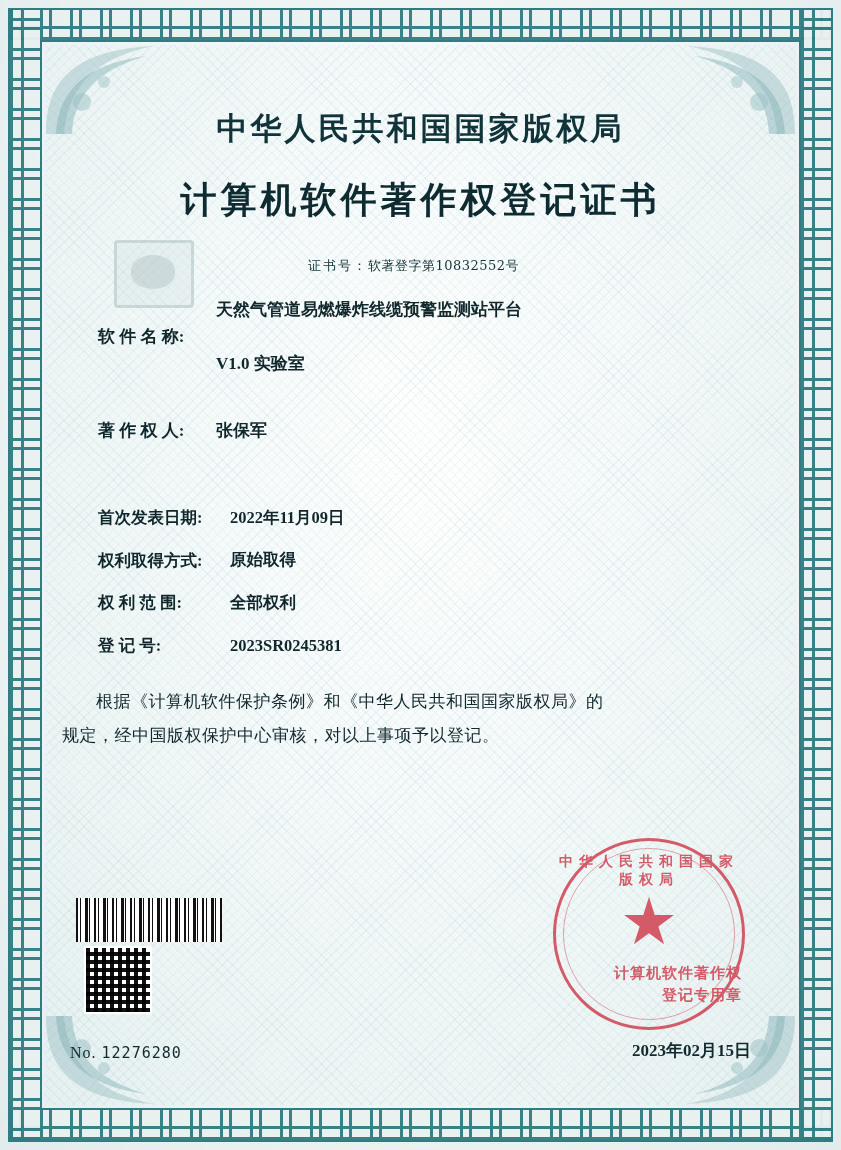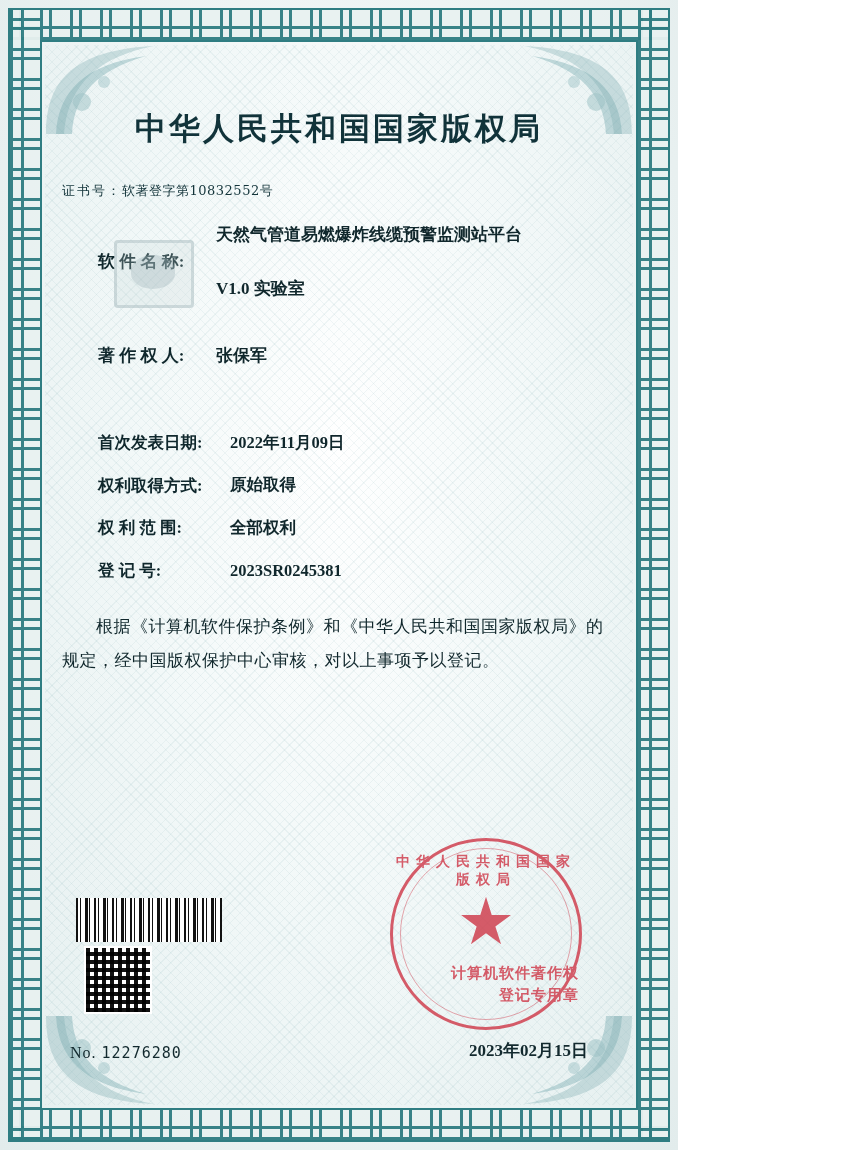"中华人民共和国国家版权局" .cert { width: 678px -> 841px }
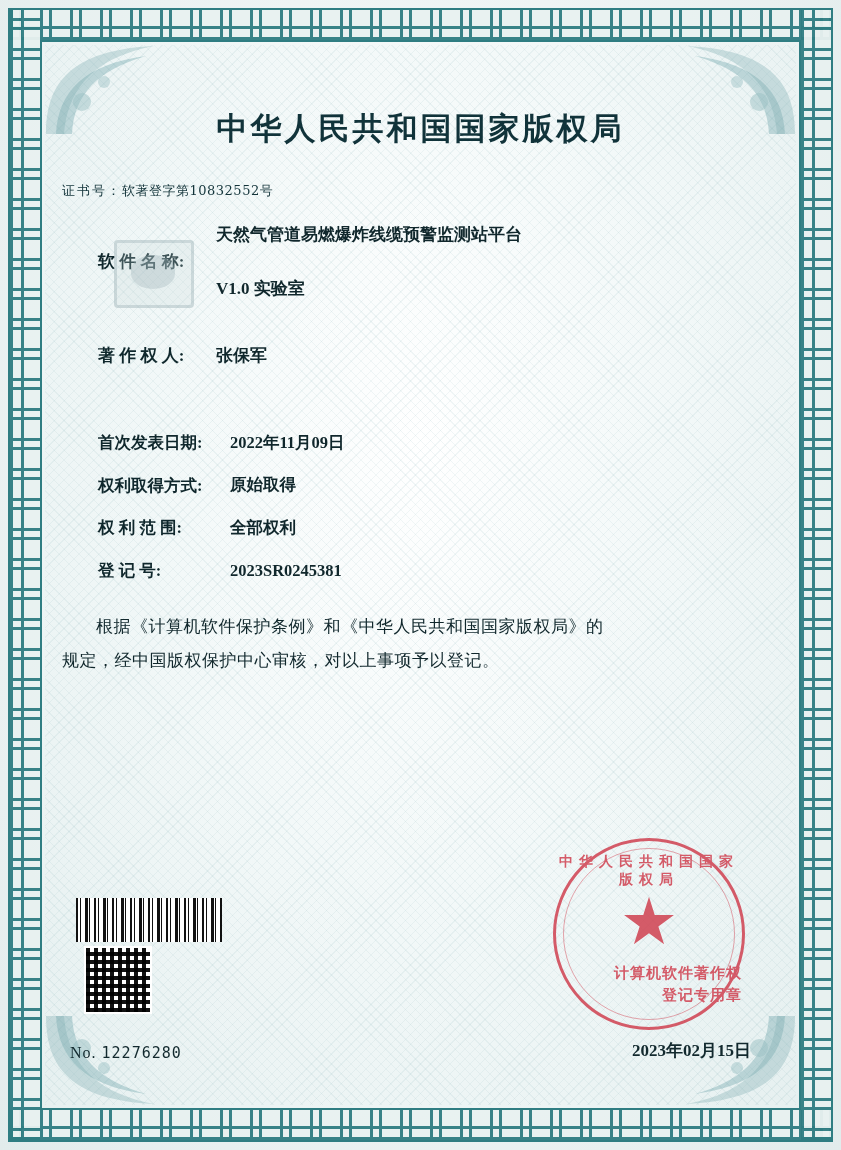"计算机软件著作权登记证书" div.title { html: none -> <div>计算机软件著作权登记证书</div> }
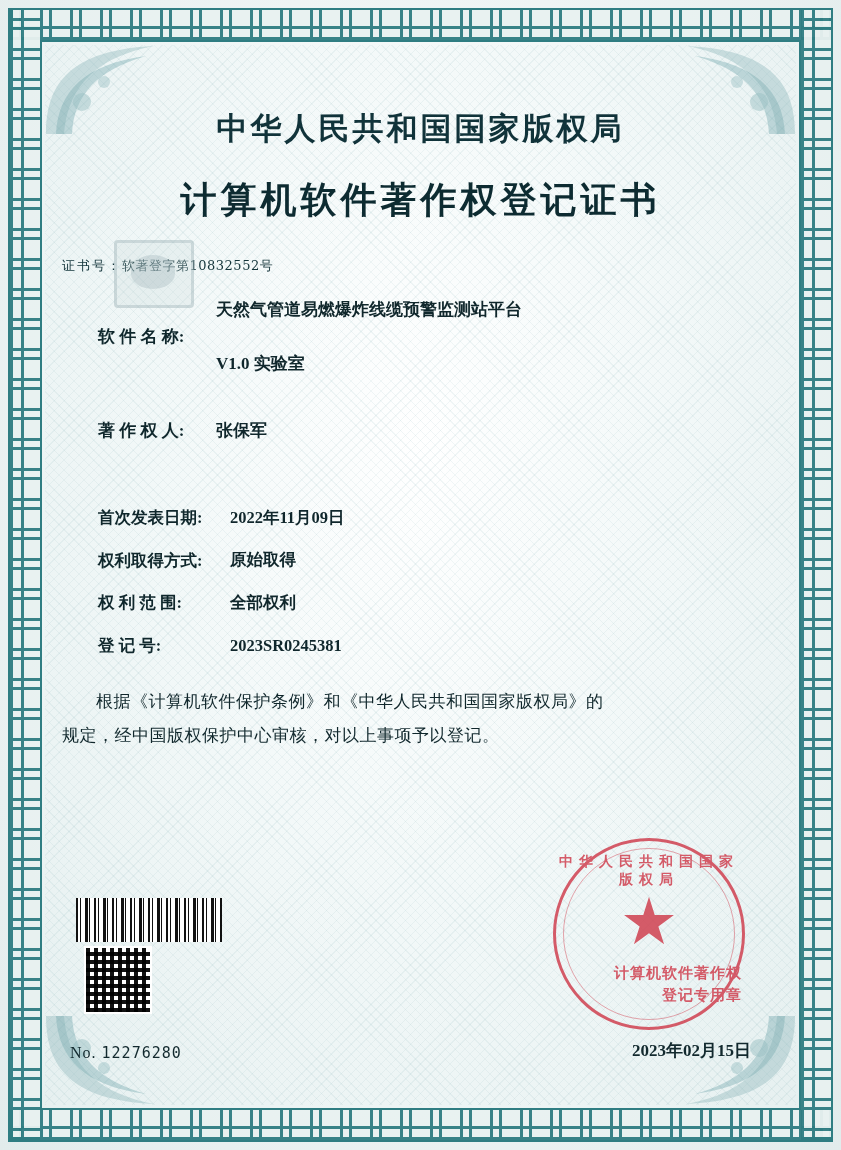"证书号：软著登字第10832552号" .cert-no { text-align: left -> center }
